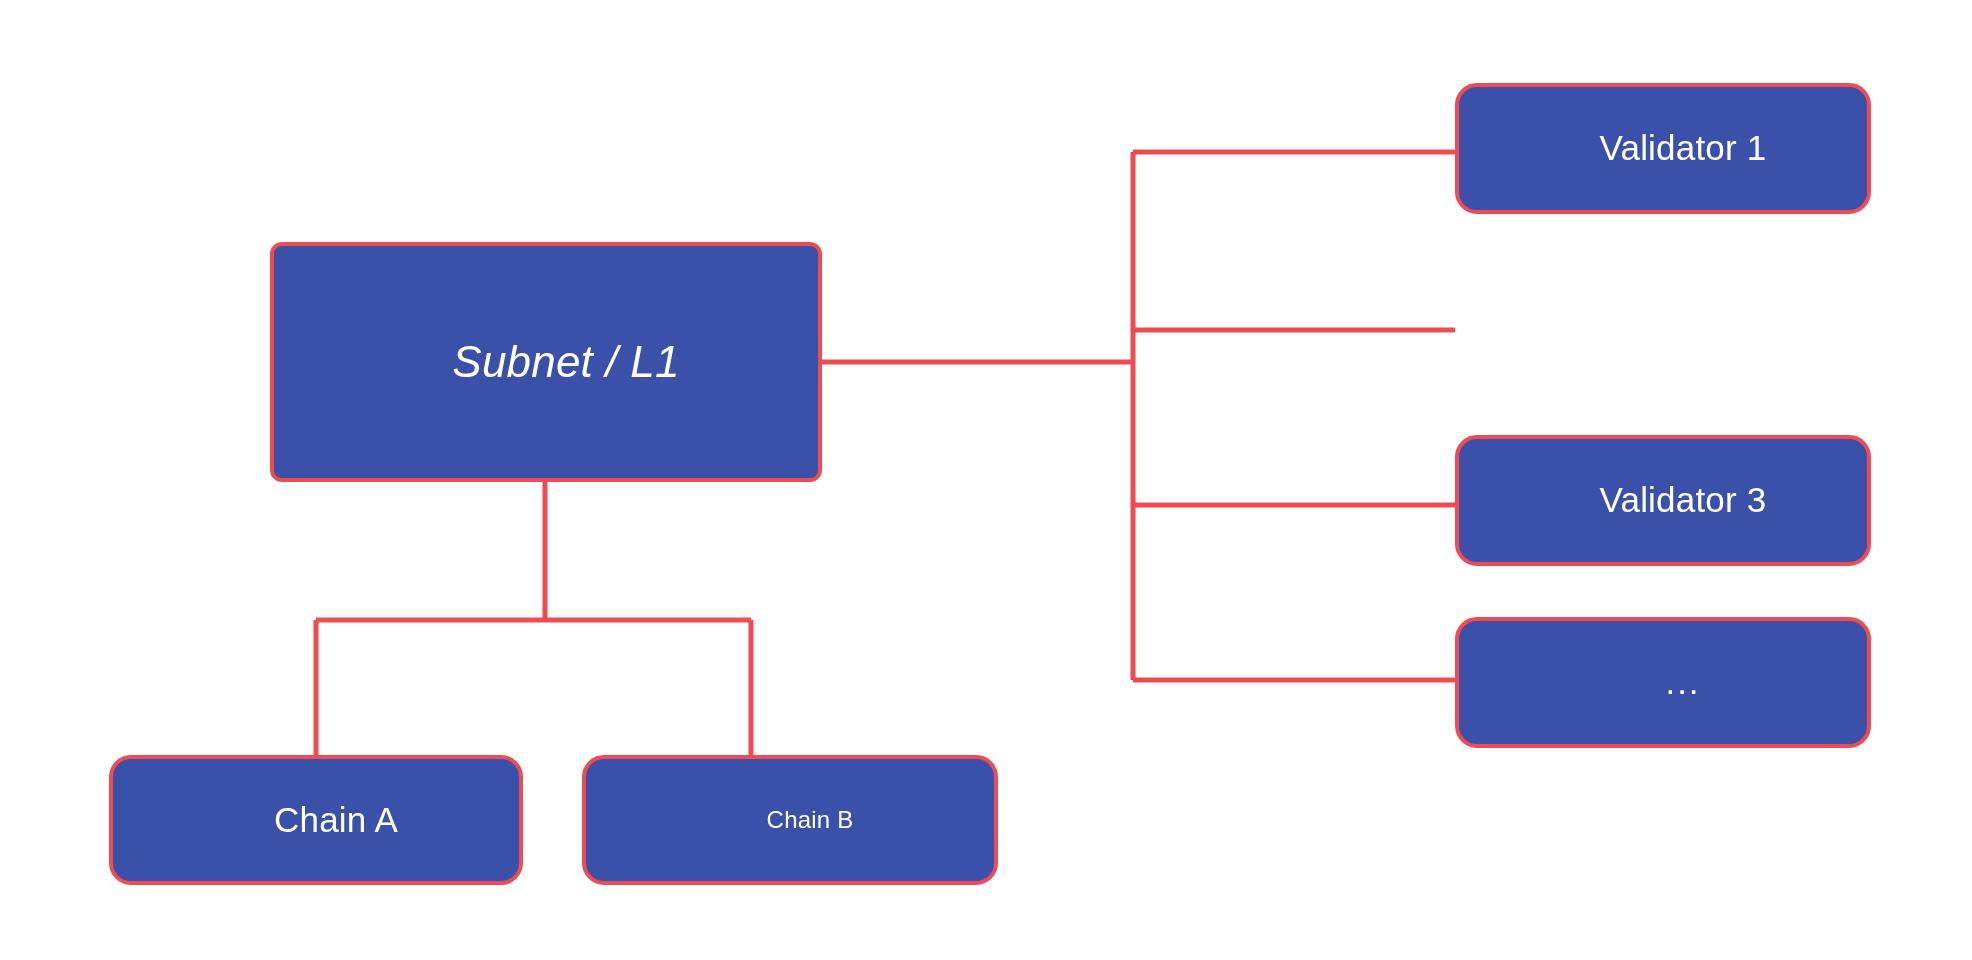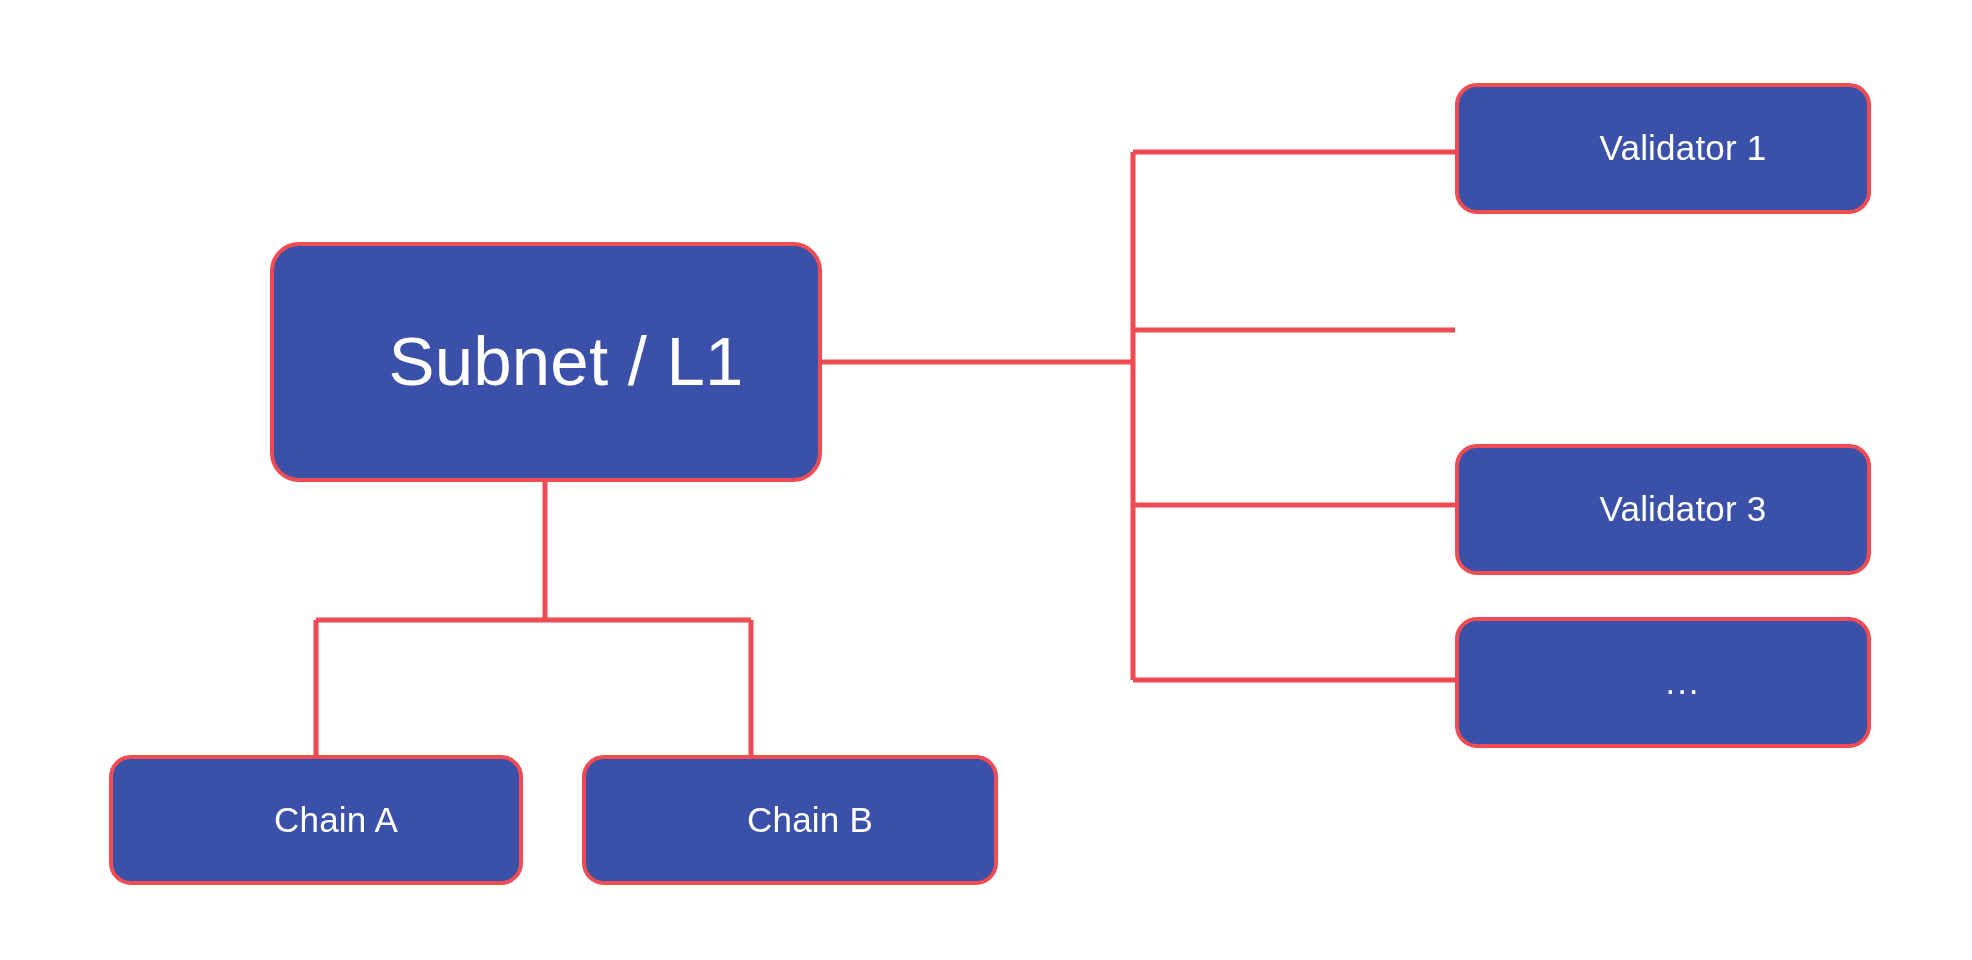"Subnet / L1" #node-subnet { border-radius: 29px -> 12px; font-size: 69px -> 44px; font-style: none -> italic }
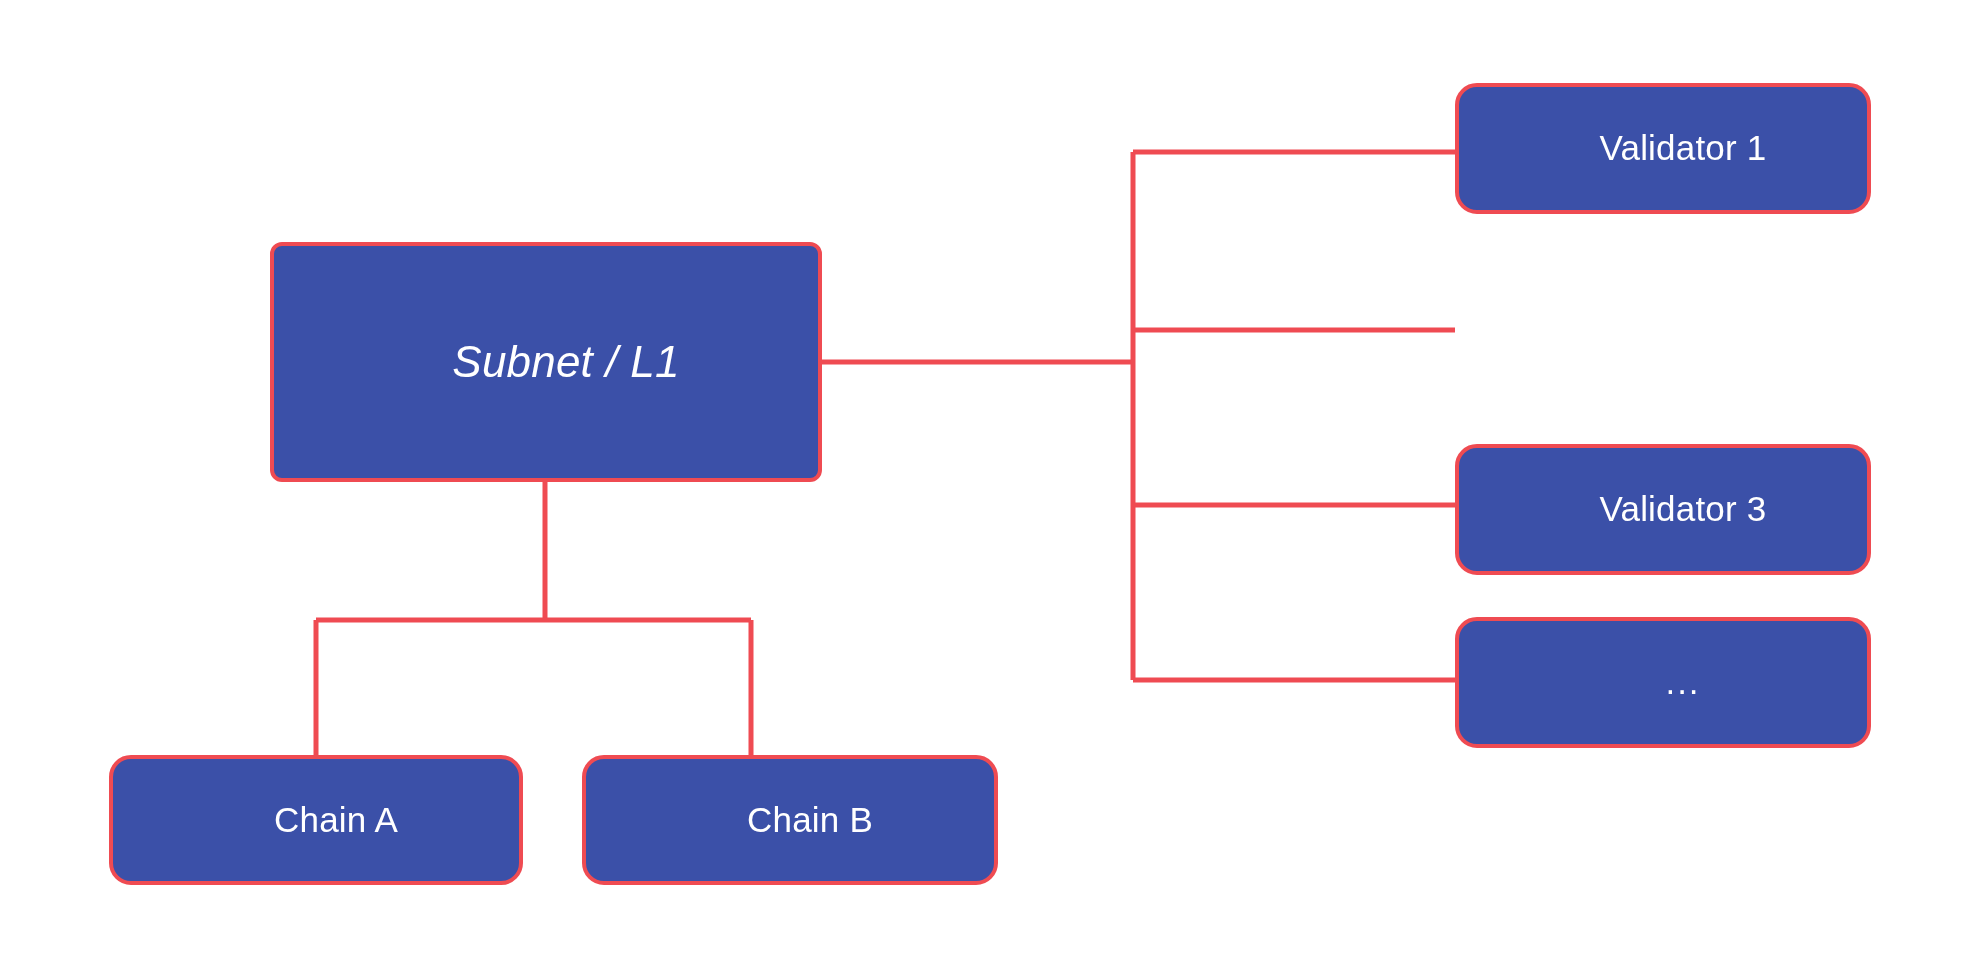"Validator 3" #node-validator-3 { top: 444px -> 435px }
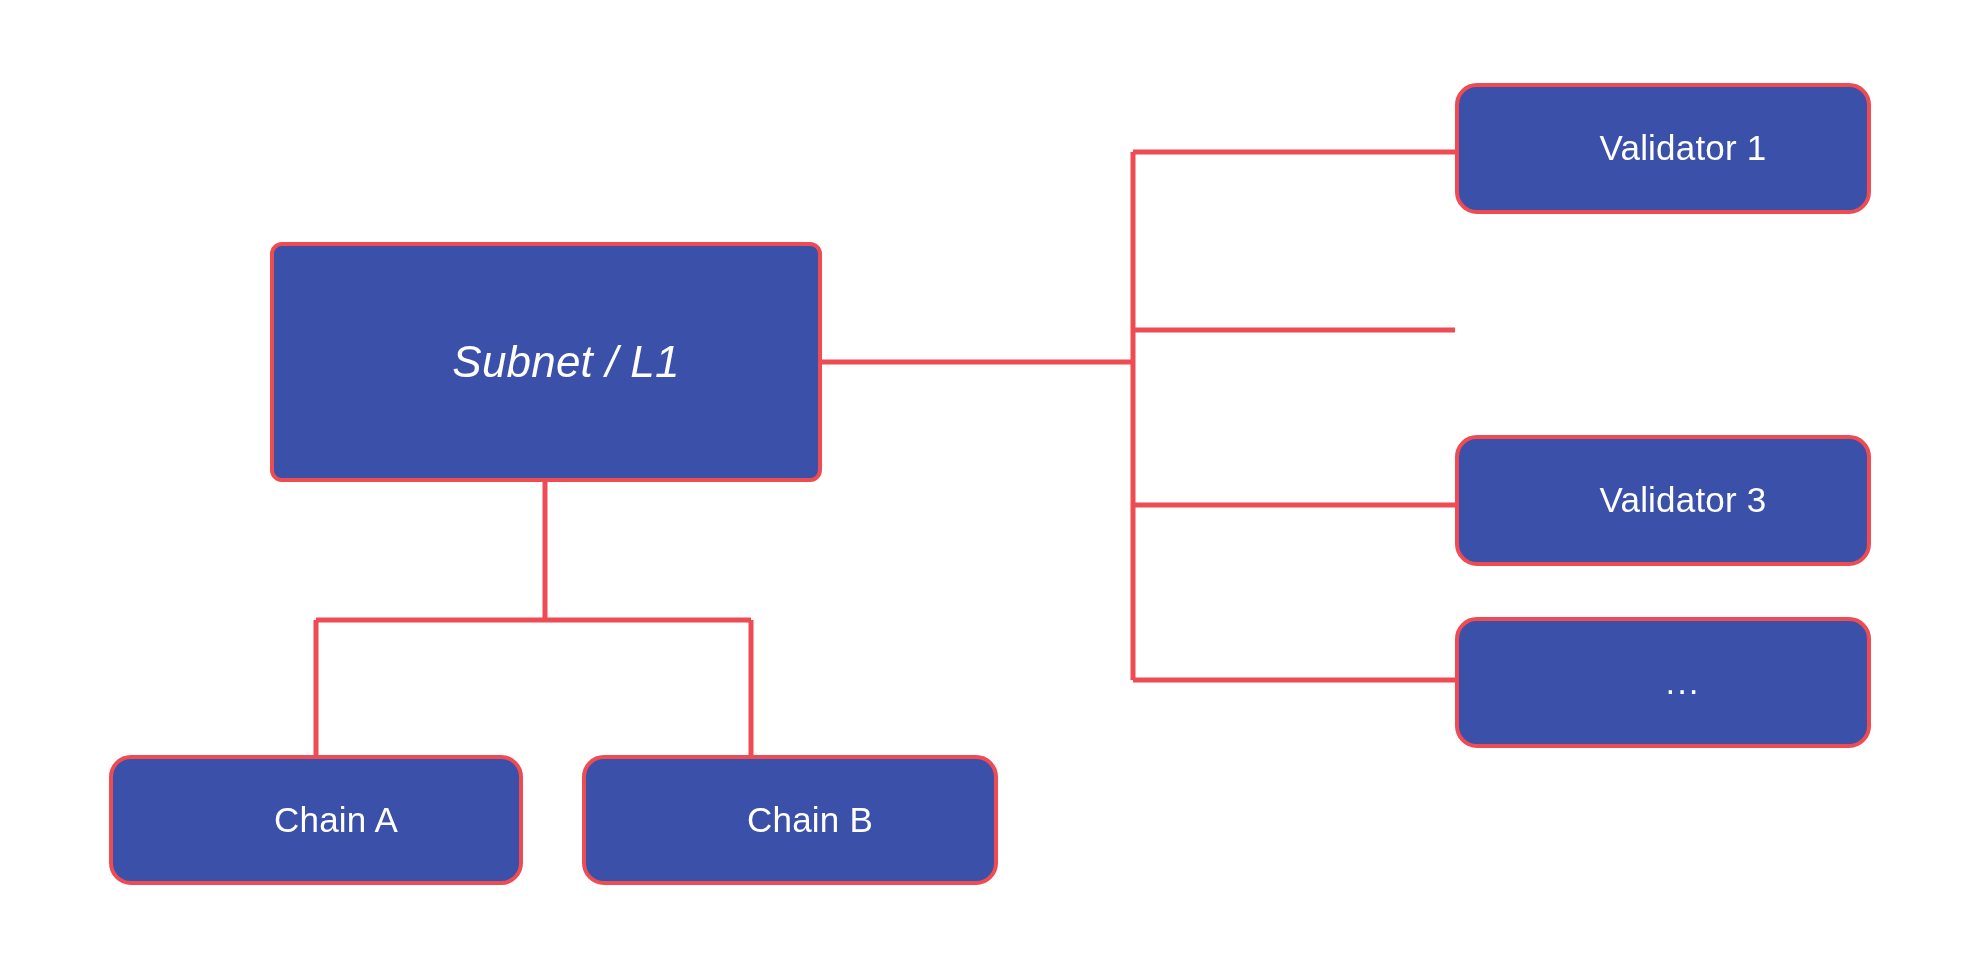"Chain B" #node-chain-b { font-size: 35px -> 24px }
